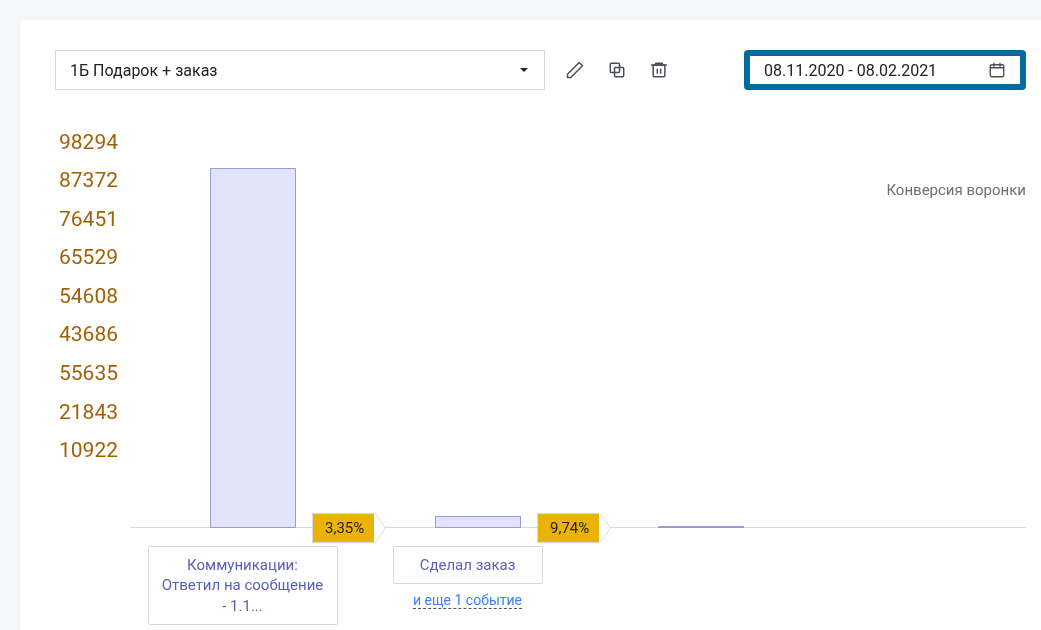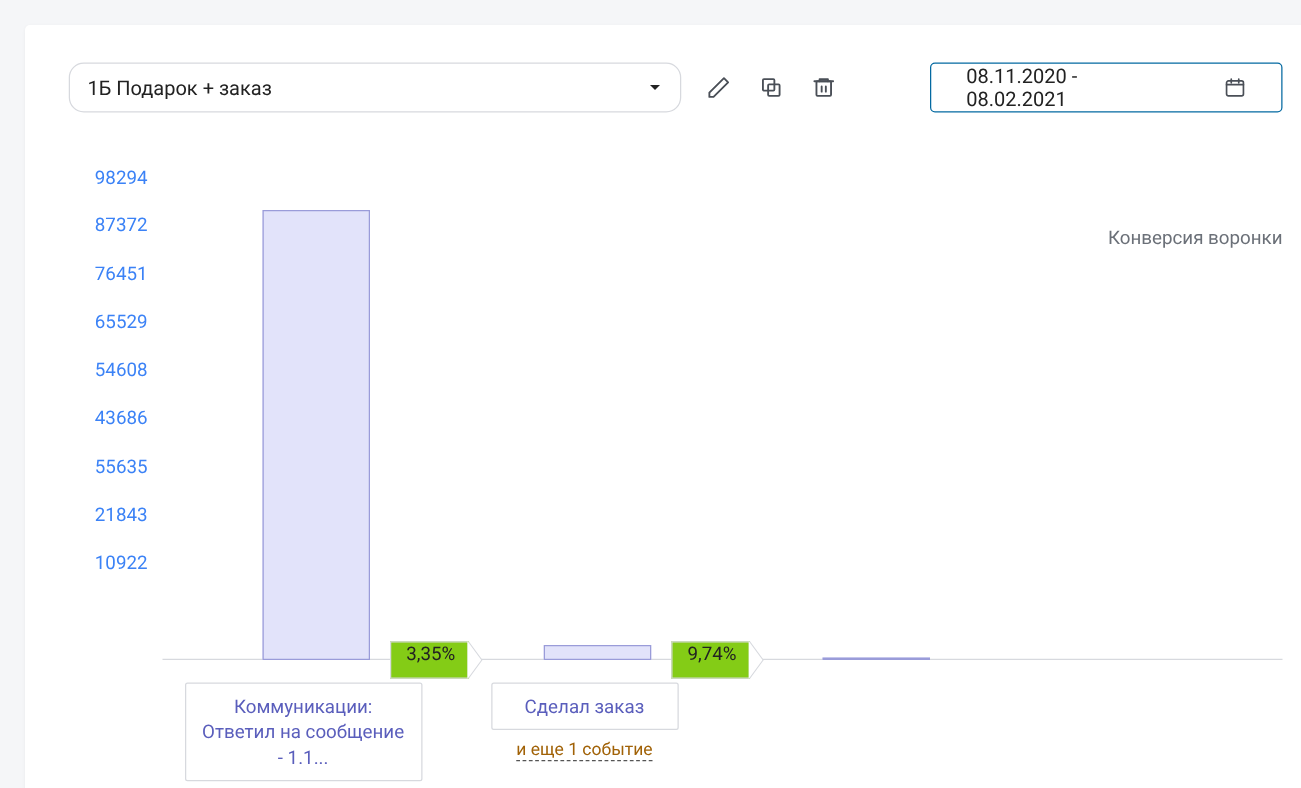"1Б Подарок + заказ" .select { border-radius: 12px -> 0 }
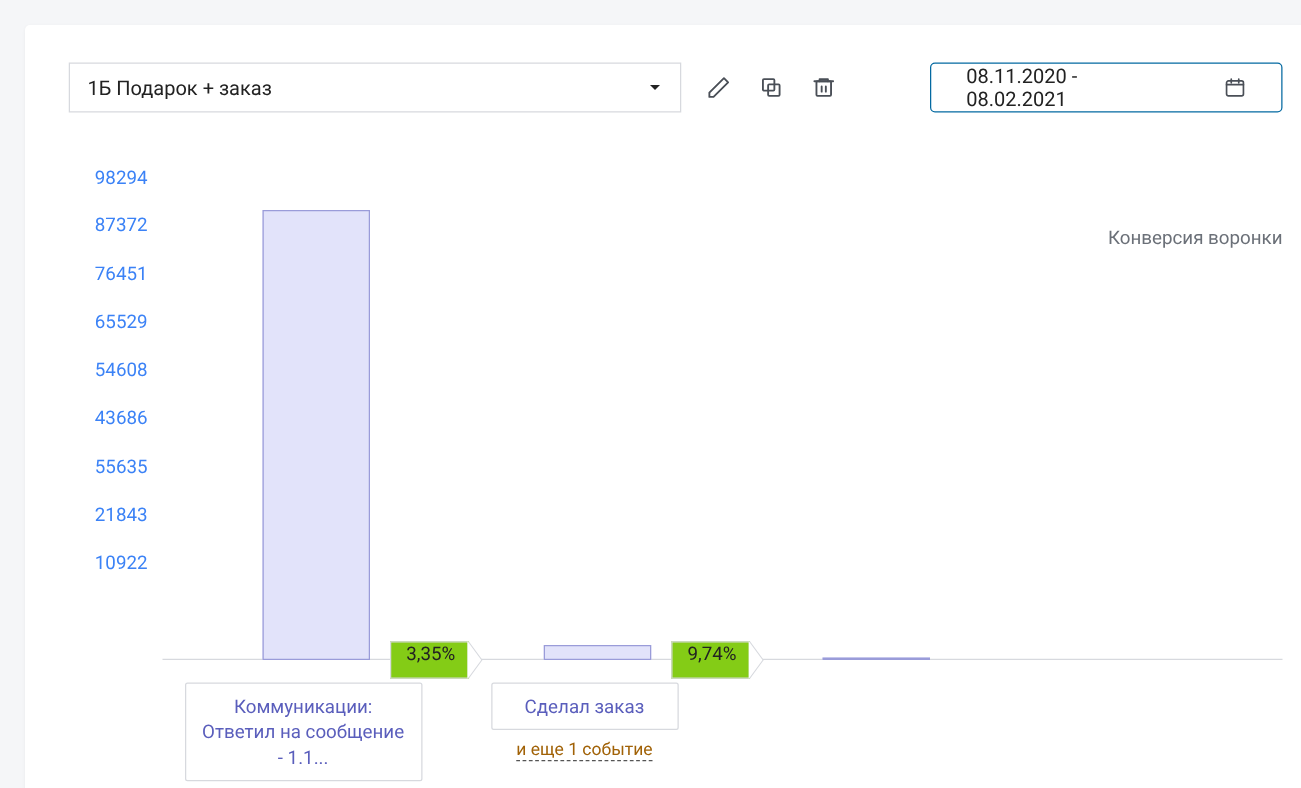"08.11.2020 - 08.02.2021" .date-picker { border: 1px solid #0369a1 -> 6px solid #0369a1; padding: 0 28px -> 0 14px }
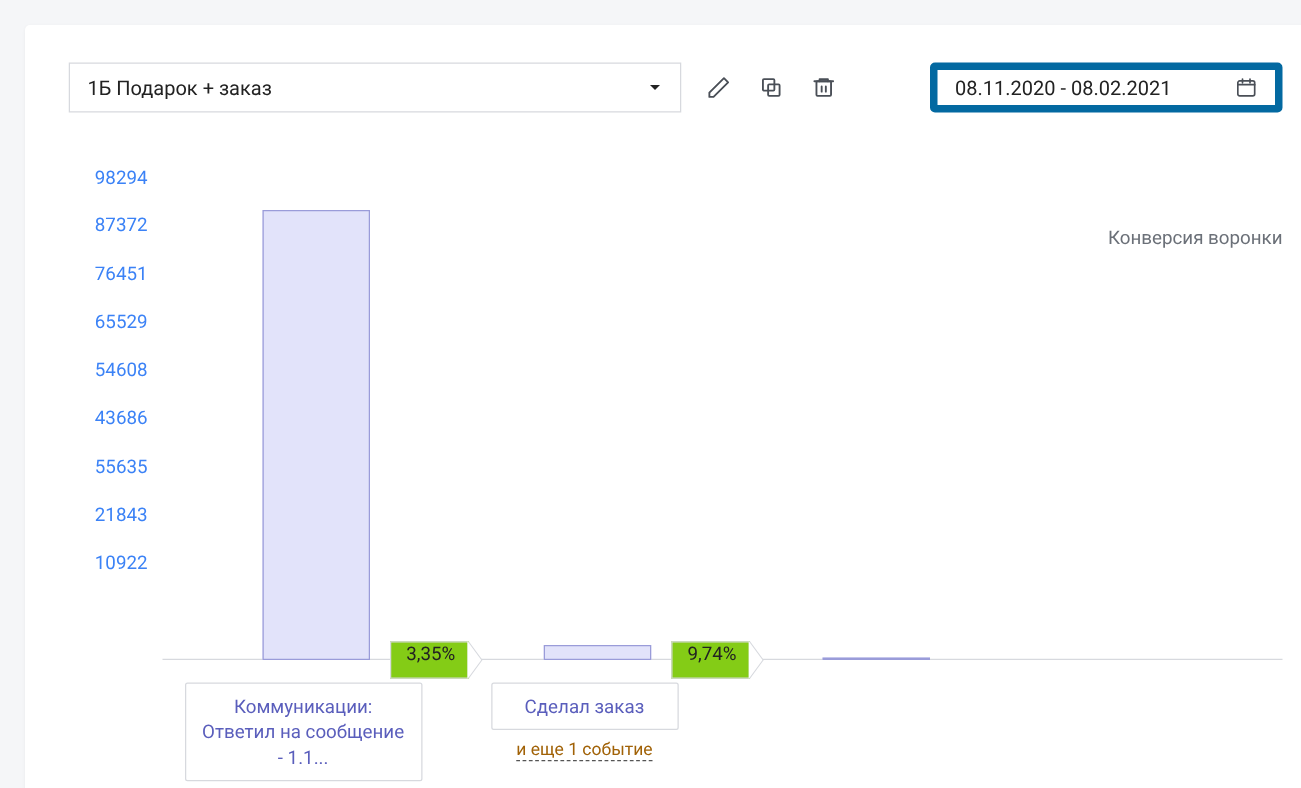"98294" .y-tick { color: #3b82f6 -> #a16207; font-size: 15px -> 21px }
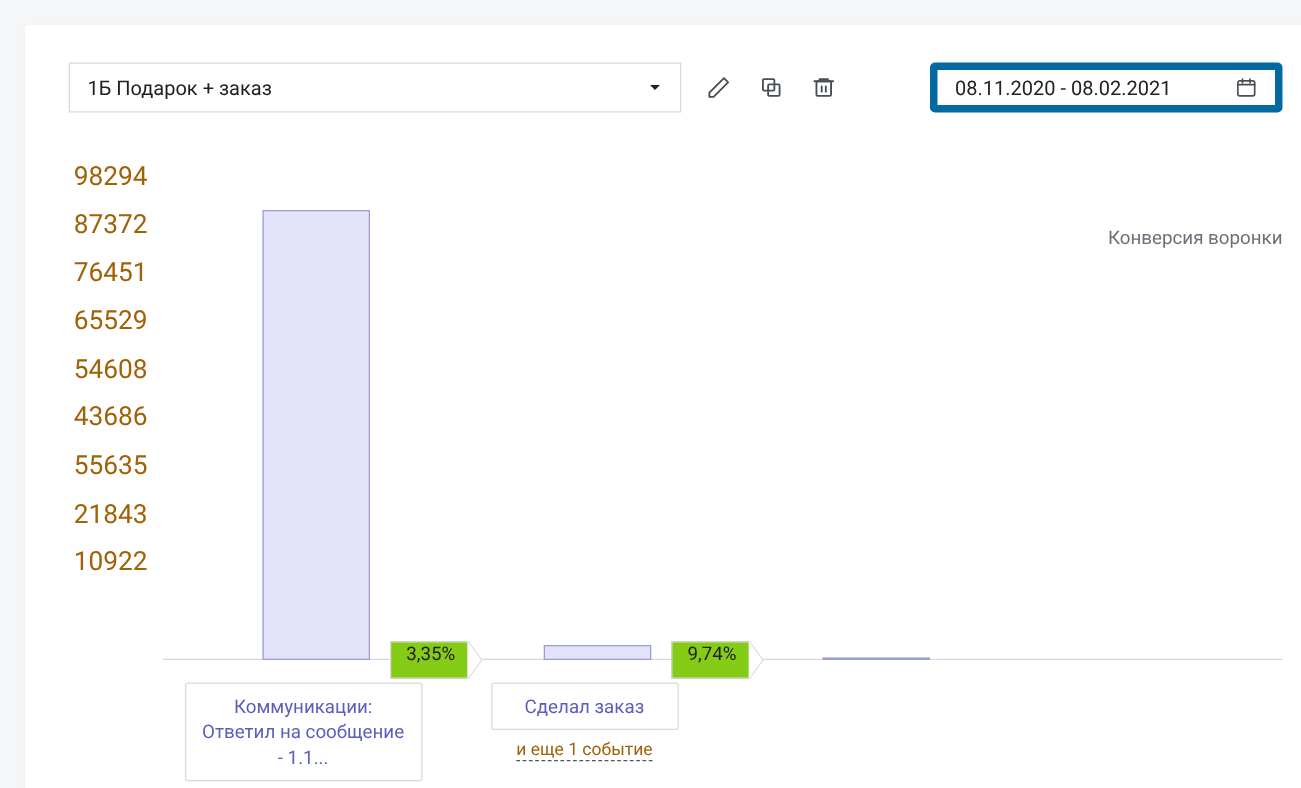"3,35%" .conv-arrow { align-items: none -> center; background: #84cc16 -> #eab308 }
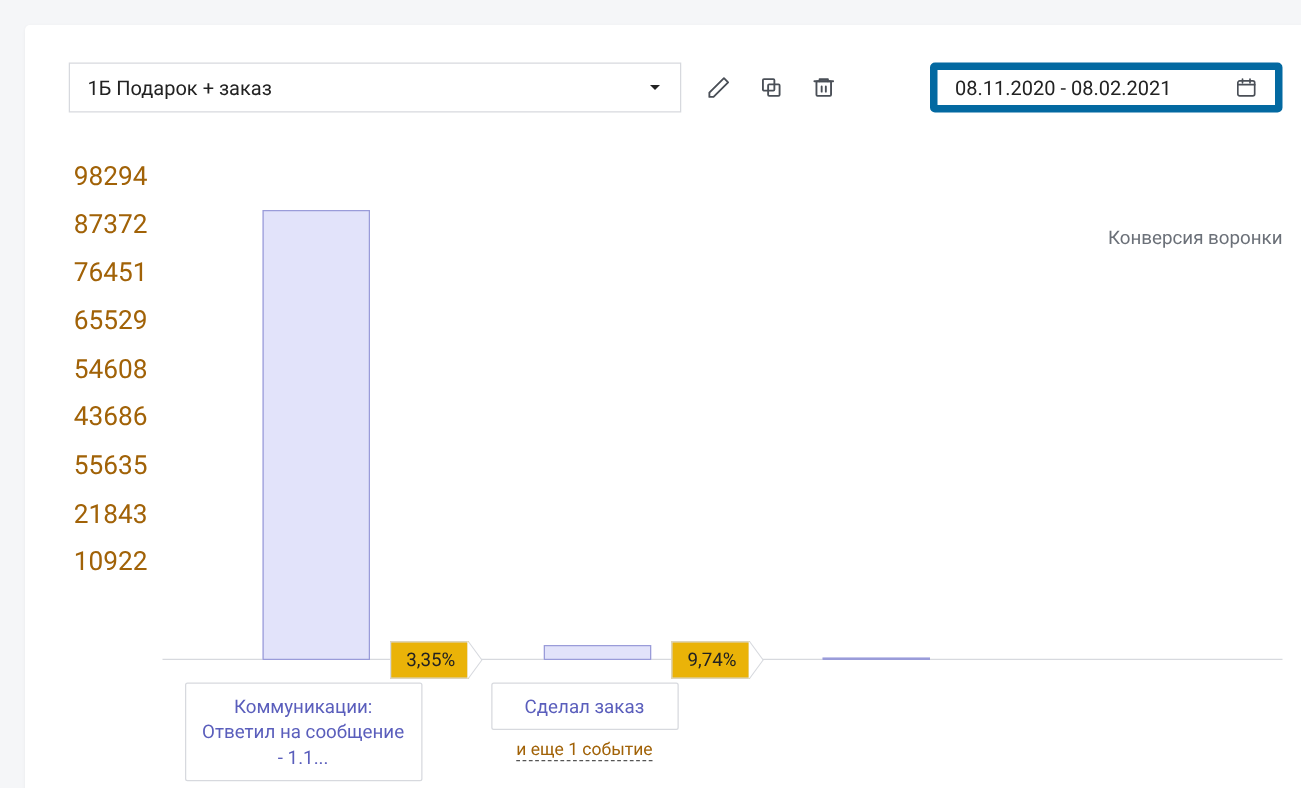"и еще 1 событие" .more-events { color: #a16207 -> #3b82f6 }
